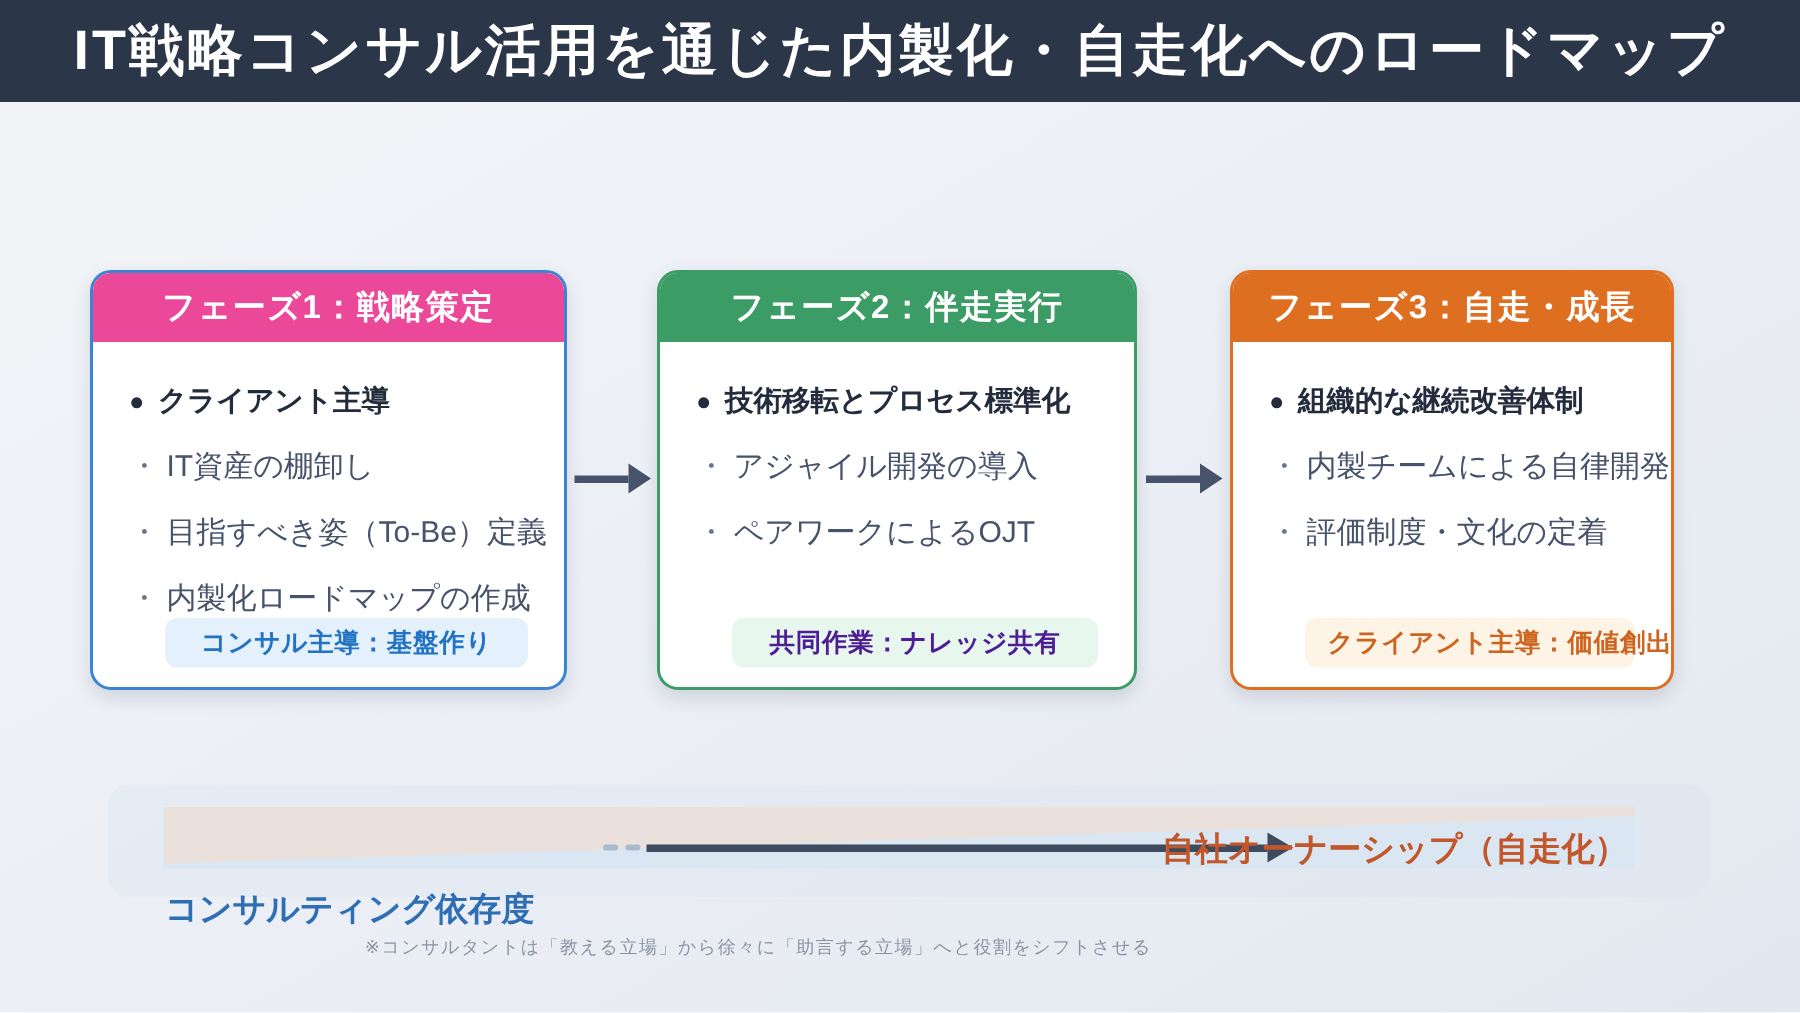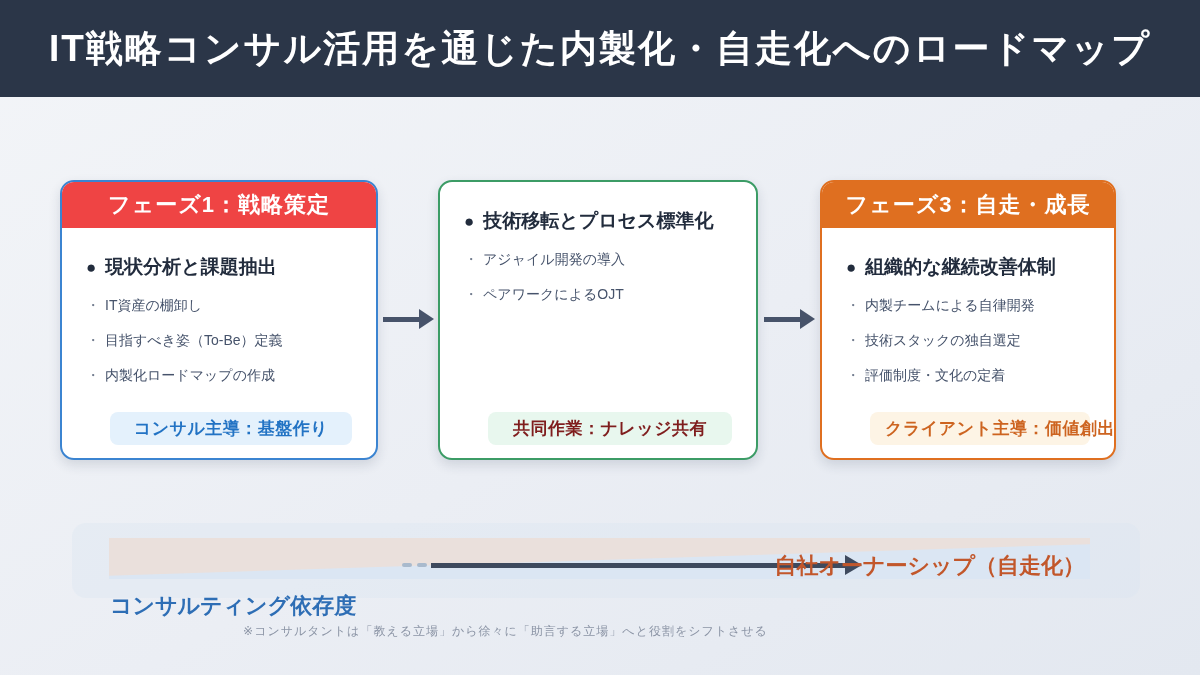"IT戦略コンサル活用を通じた内製化・自走化へのロードマップ" .topbar { height: 97px -> 68px }
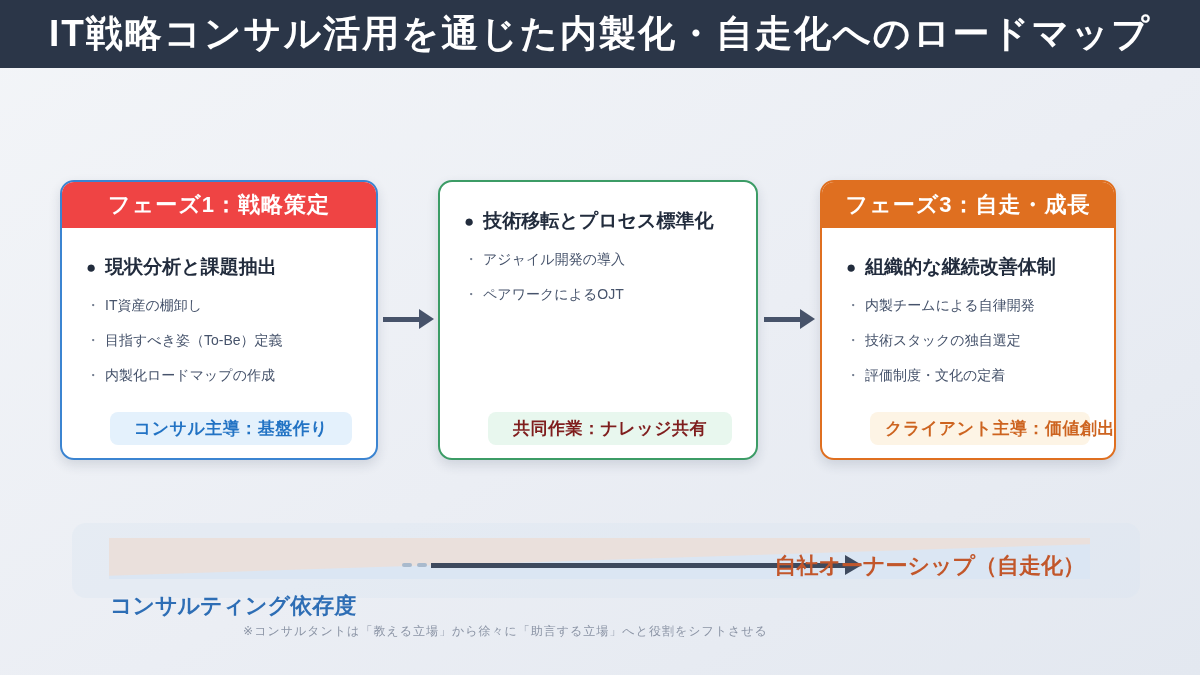"フェーズ1：戦略策定" .p1 .card-header { background: #ef4444 -> #ec4899 }
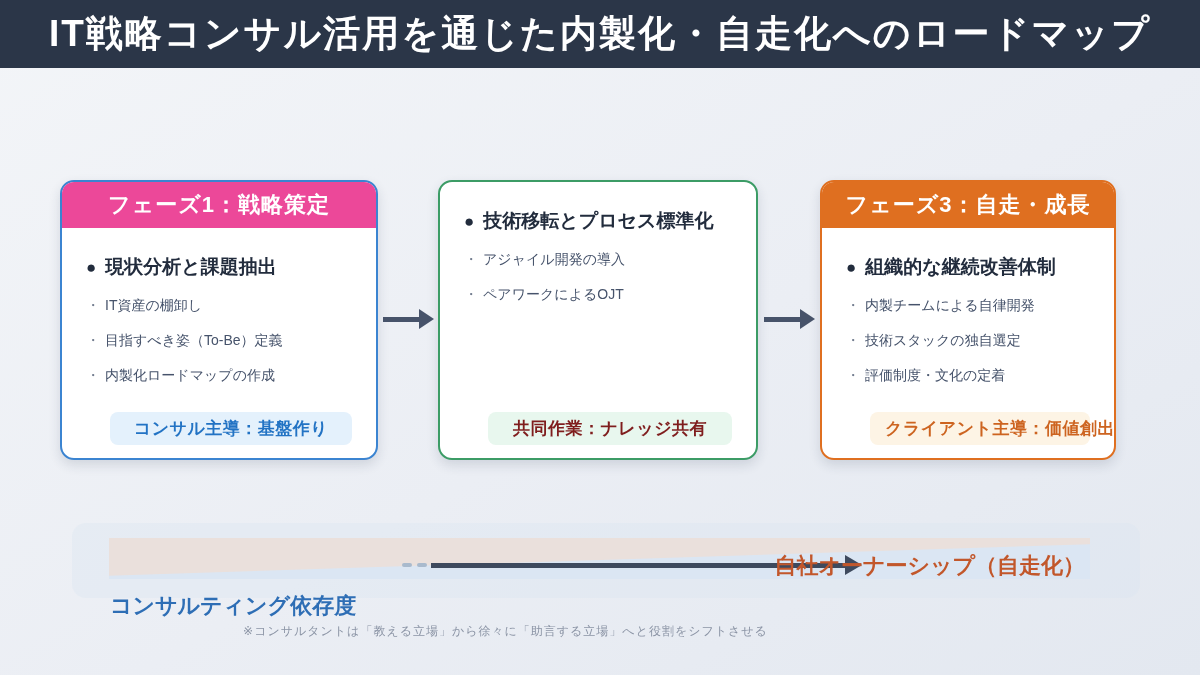"フェーズ2：伴走実行" div.card-header { html: none -> <div>フェーズ2：伴走実行</div> }
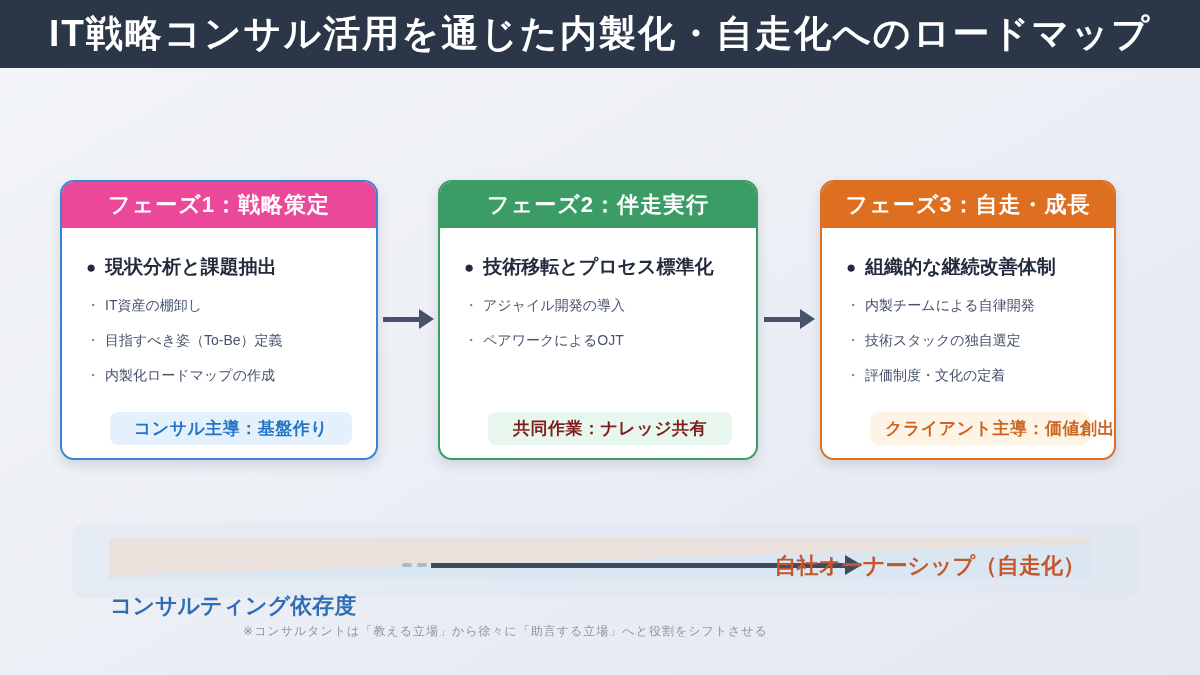"現状分析と課題抽出" span { text: 現状分析と課題抽出 -> クライアント主導 }
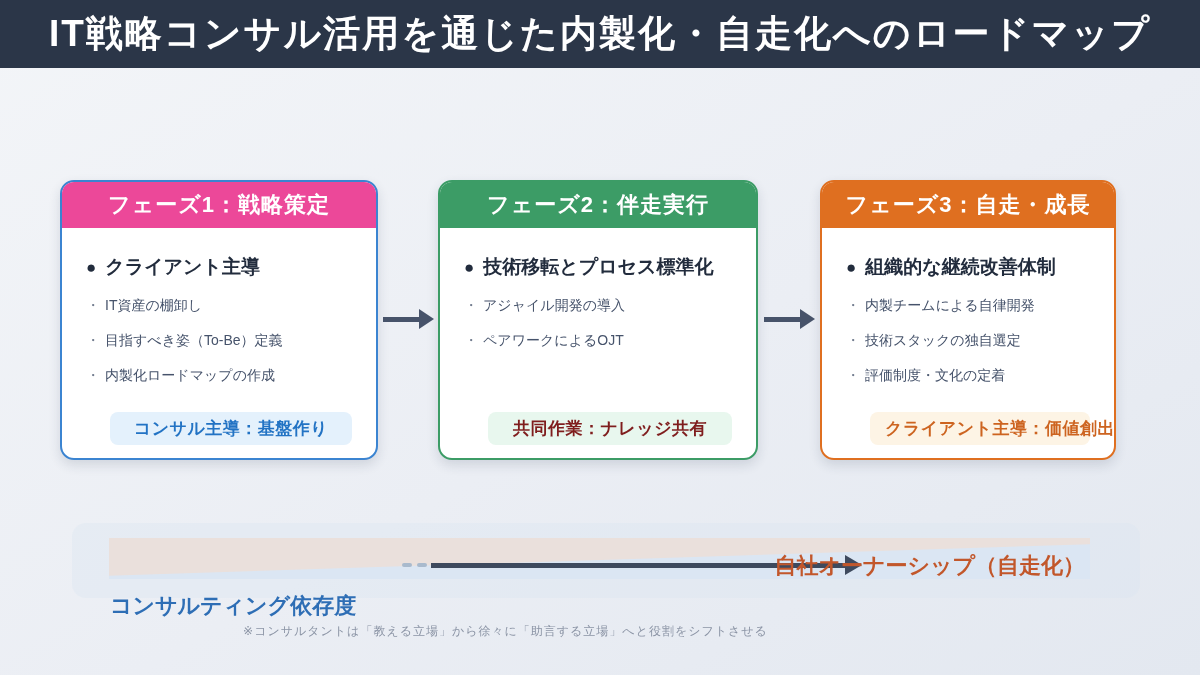"・ IT資産の棚卸し" .card-item { font-size: 14px -> 20px }
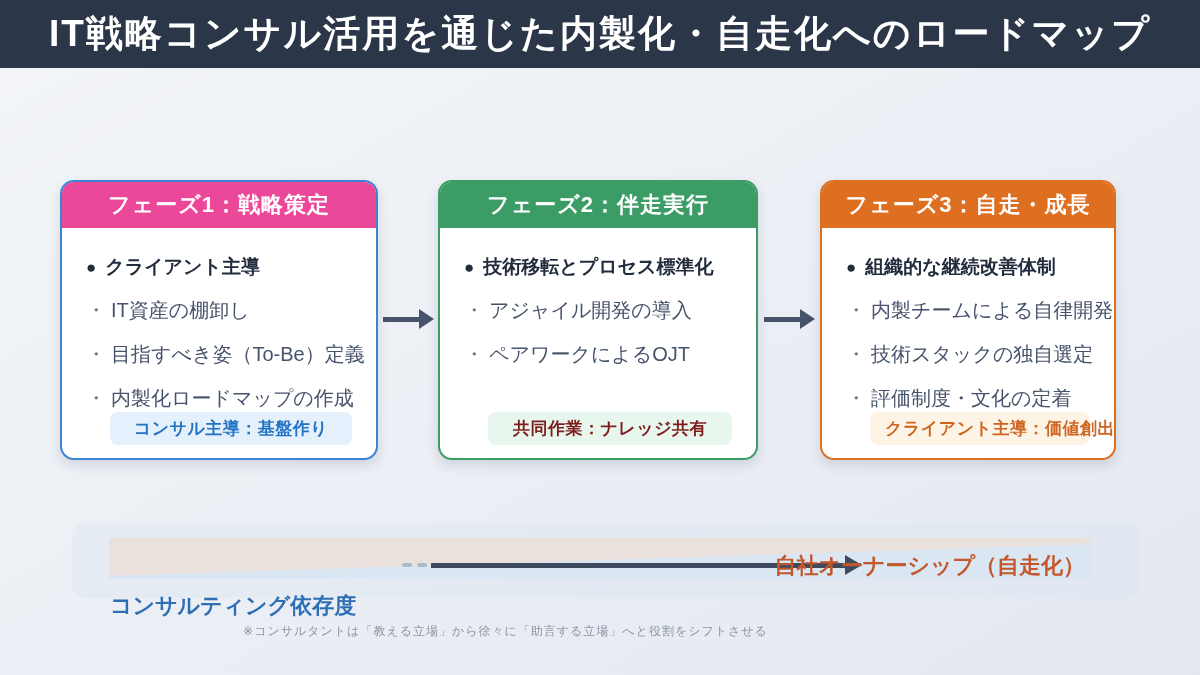"・ 技術スタックの独自選定" div.card-item { html: <div> <span>・</span><span>技術スタックの独自選定</span> </div> -> none }
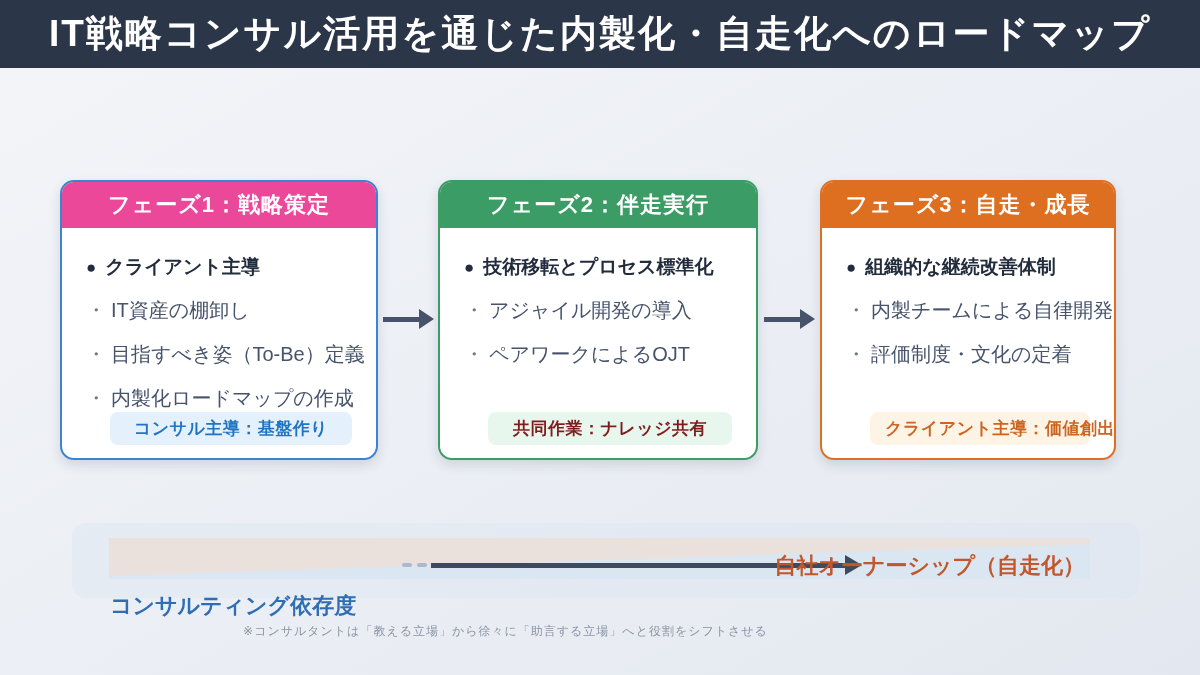"共同作業：ナレッジ共有" .p2 .badge { color: #7f1d1d -> #4c1d95 }
